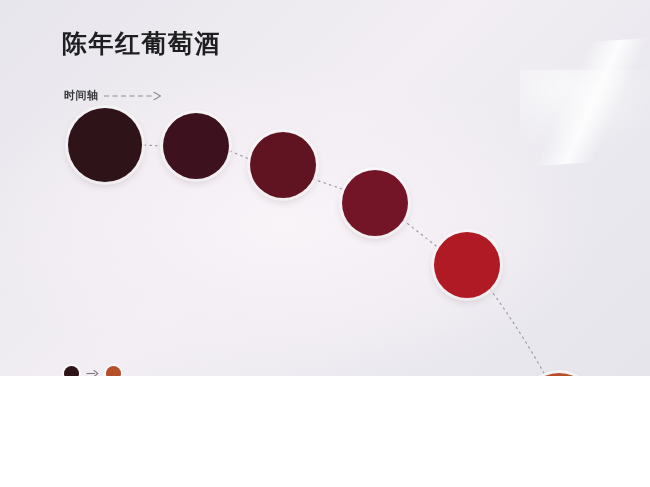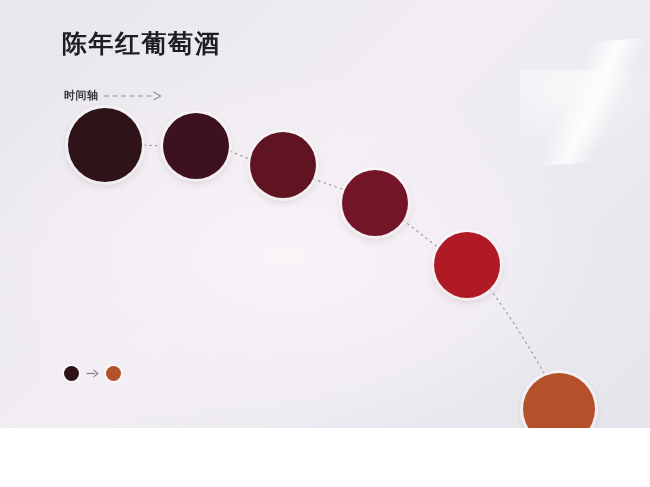"陈年红葡萄酒" #stage { height: 428px -> 376px }
